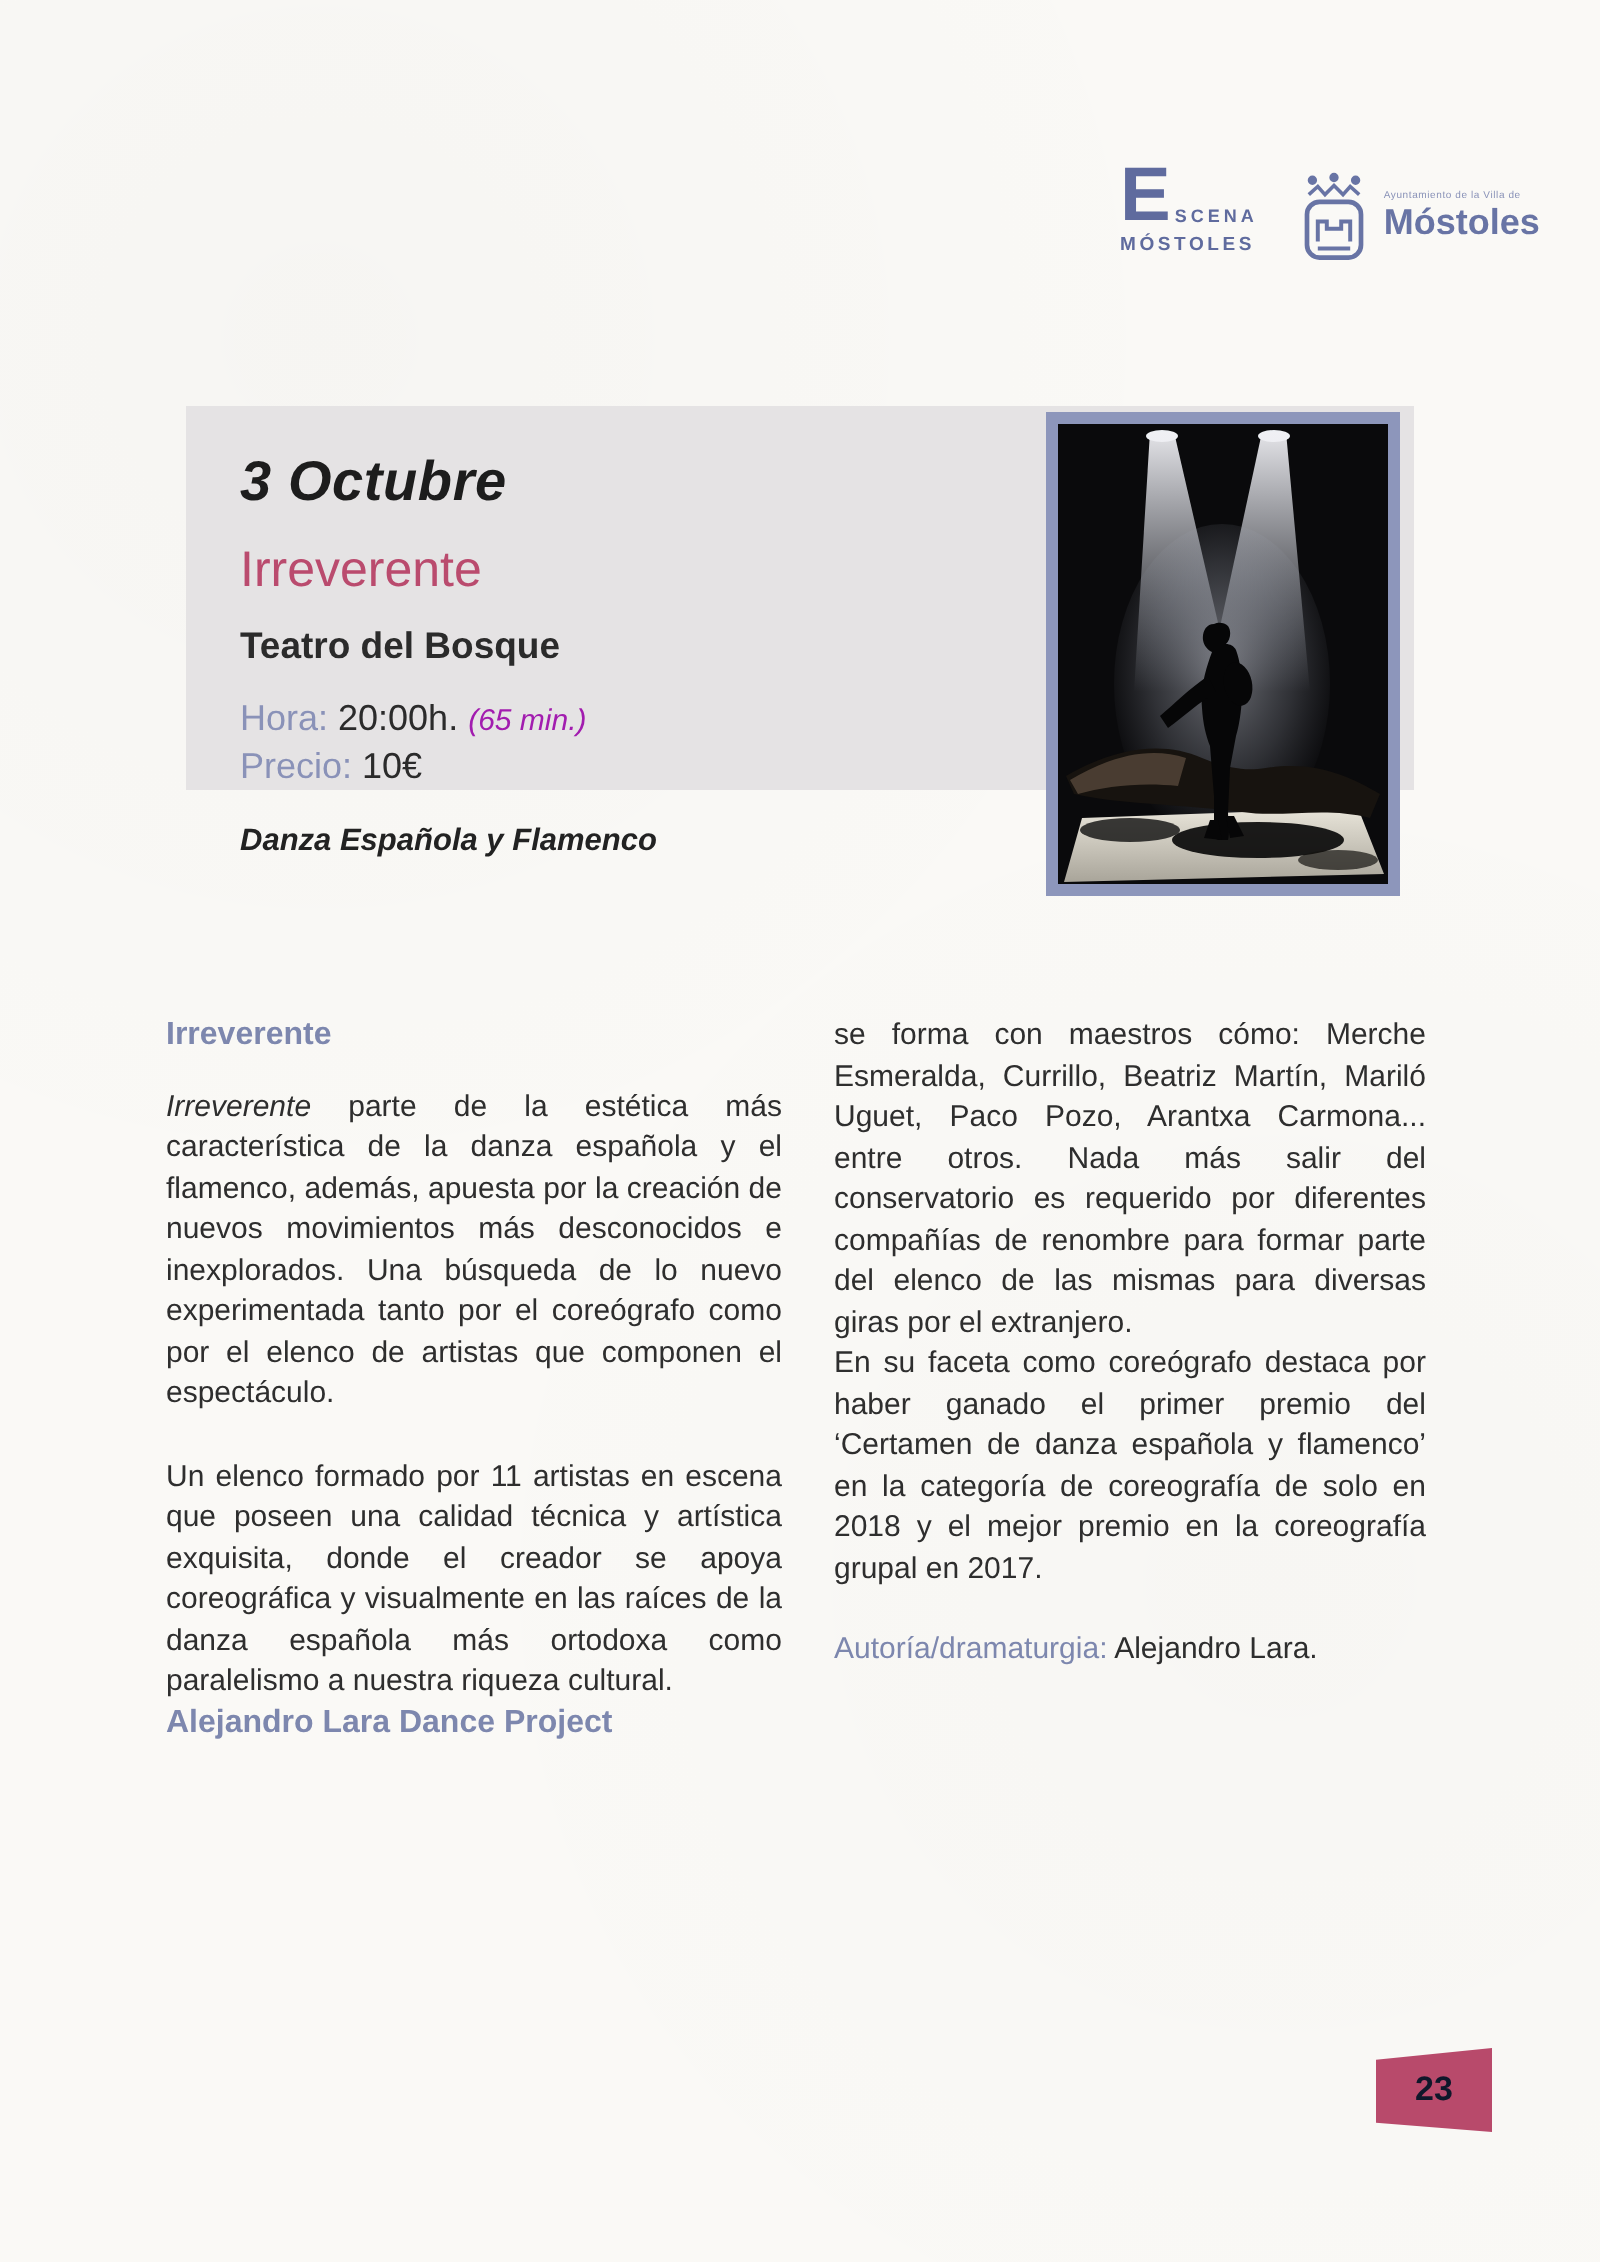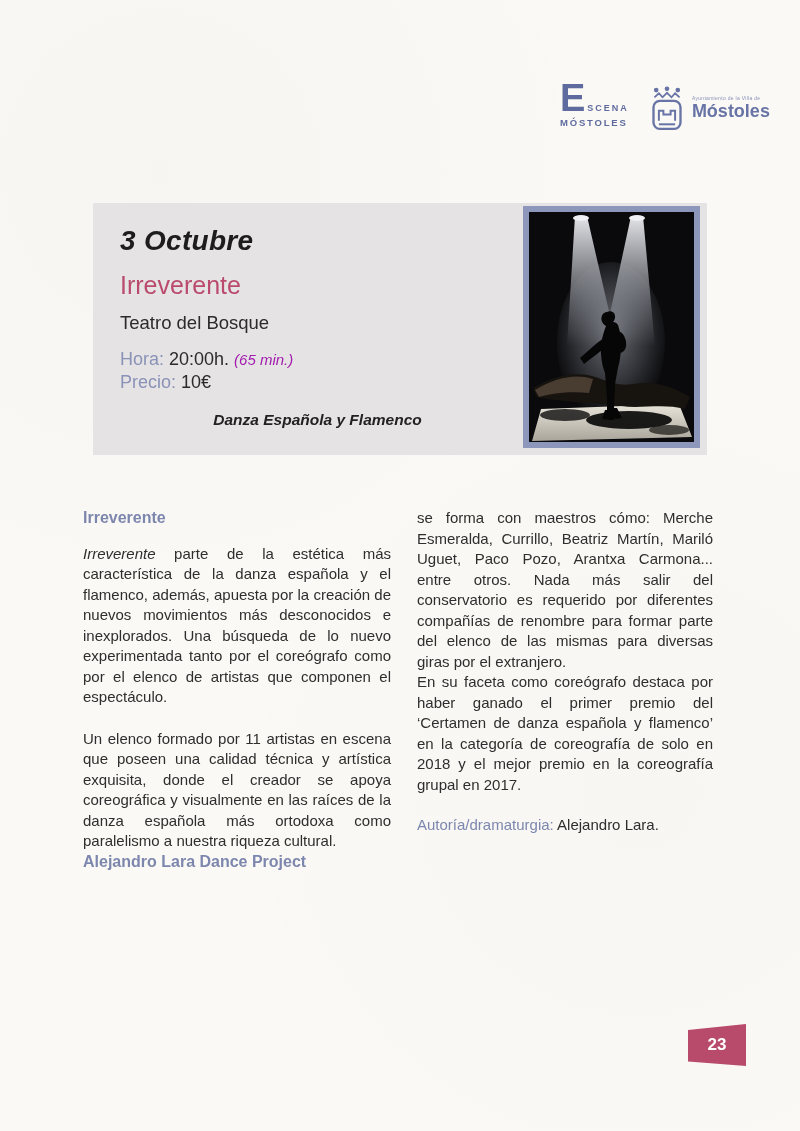"3 Octubre" .card { height: 252px -> 192px }
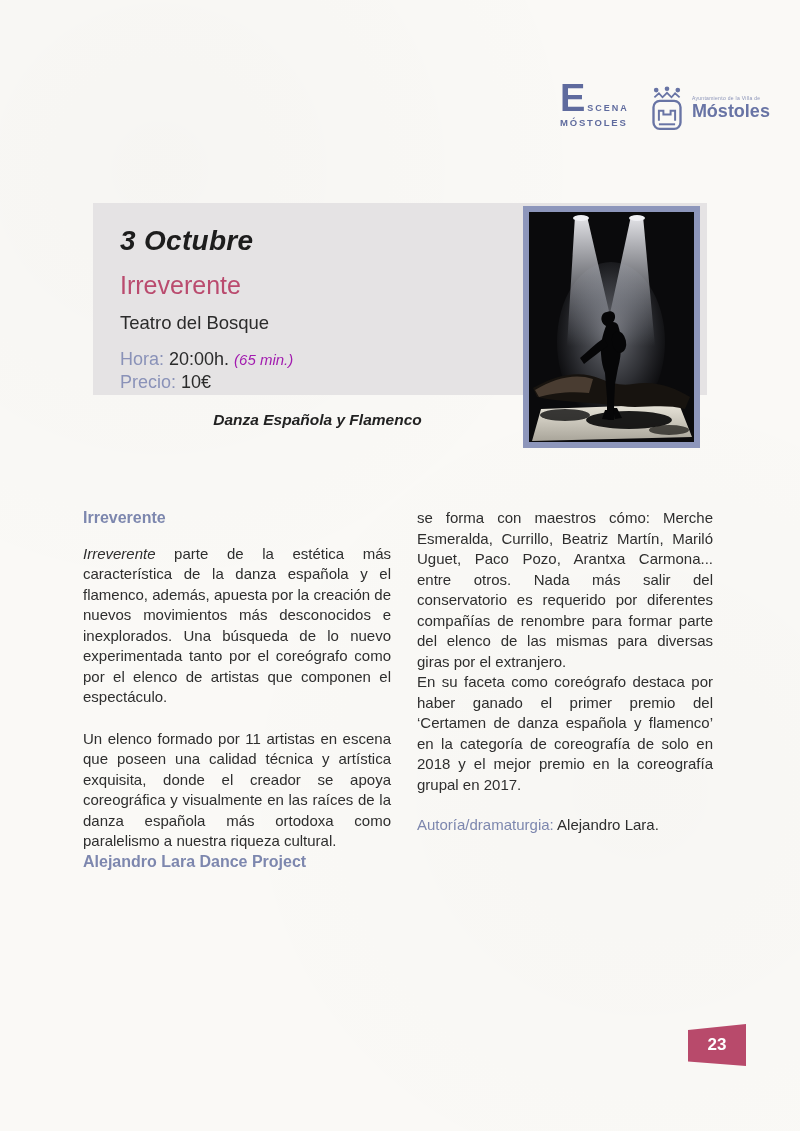"Teatro del Bosque" .card-venue { font-weight: none -> bold }
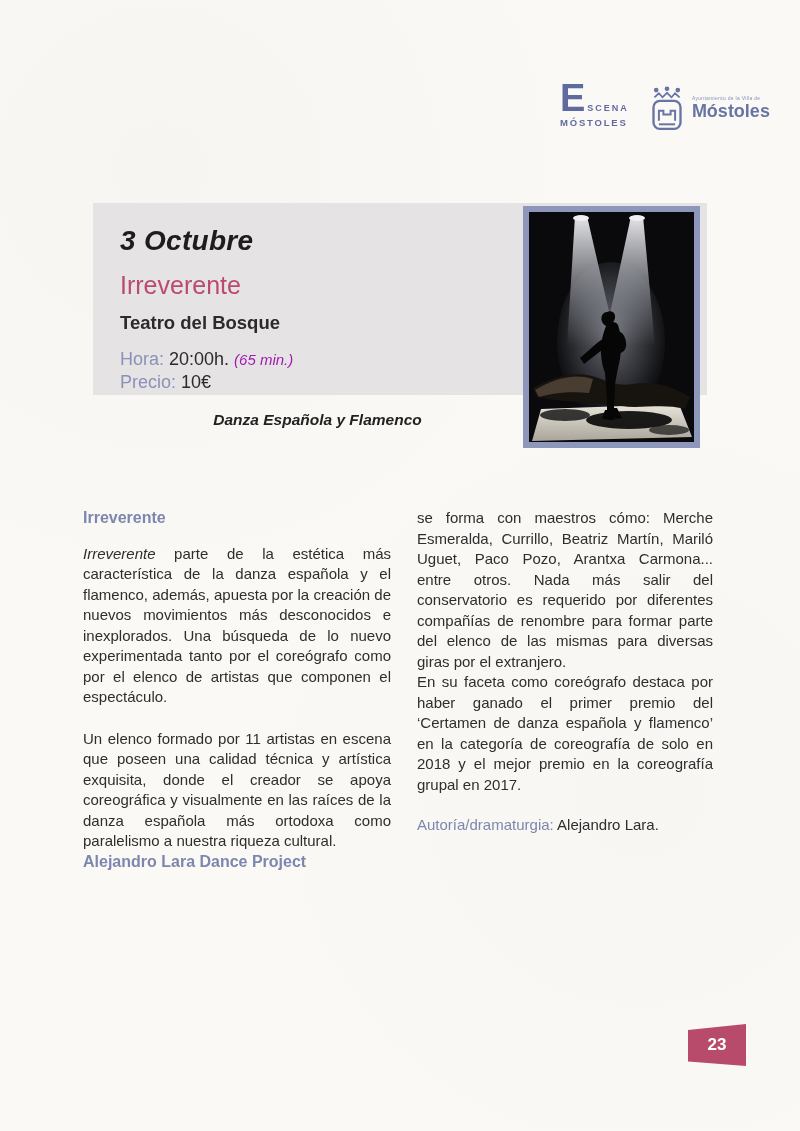"Danza Española y Flamenco" .card-genre { text-align: center -> none }
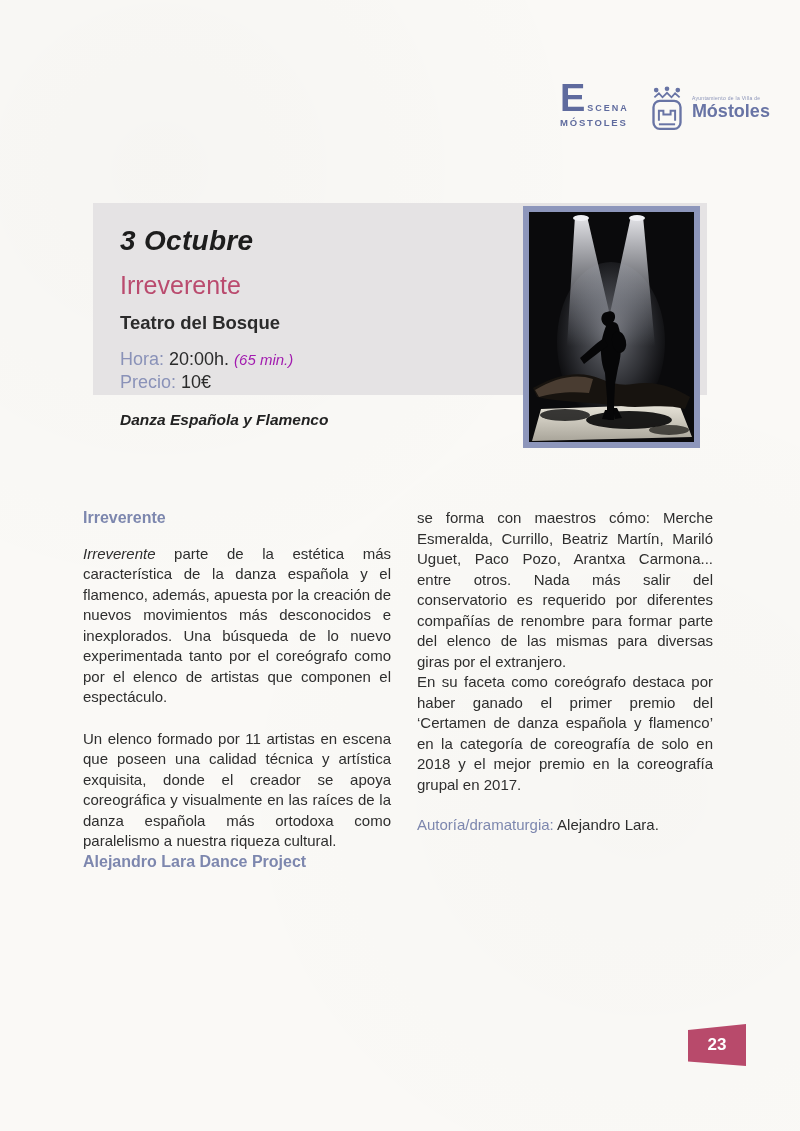"23" .page-badge { color: #ffffff -> #0f172a }
